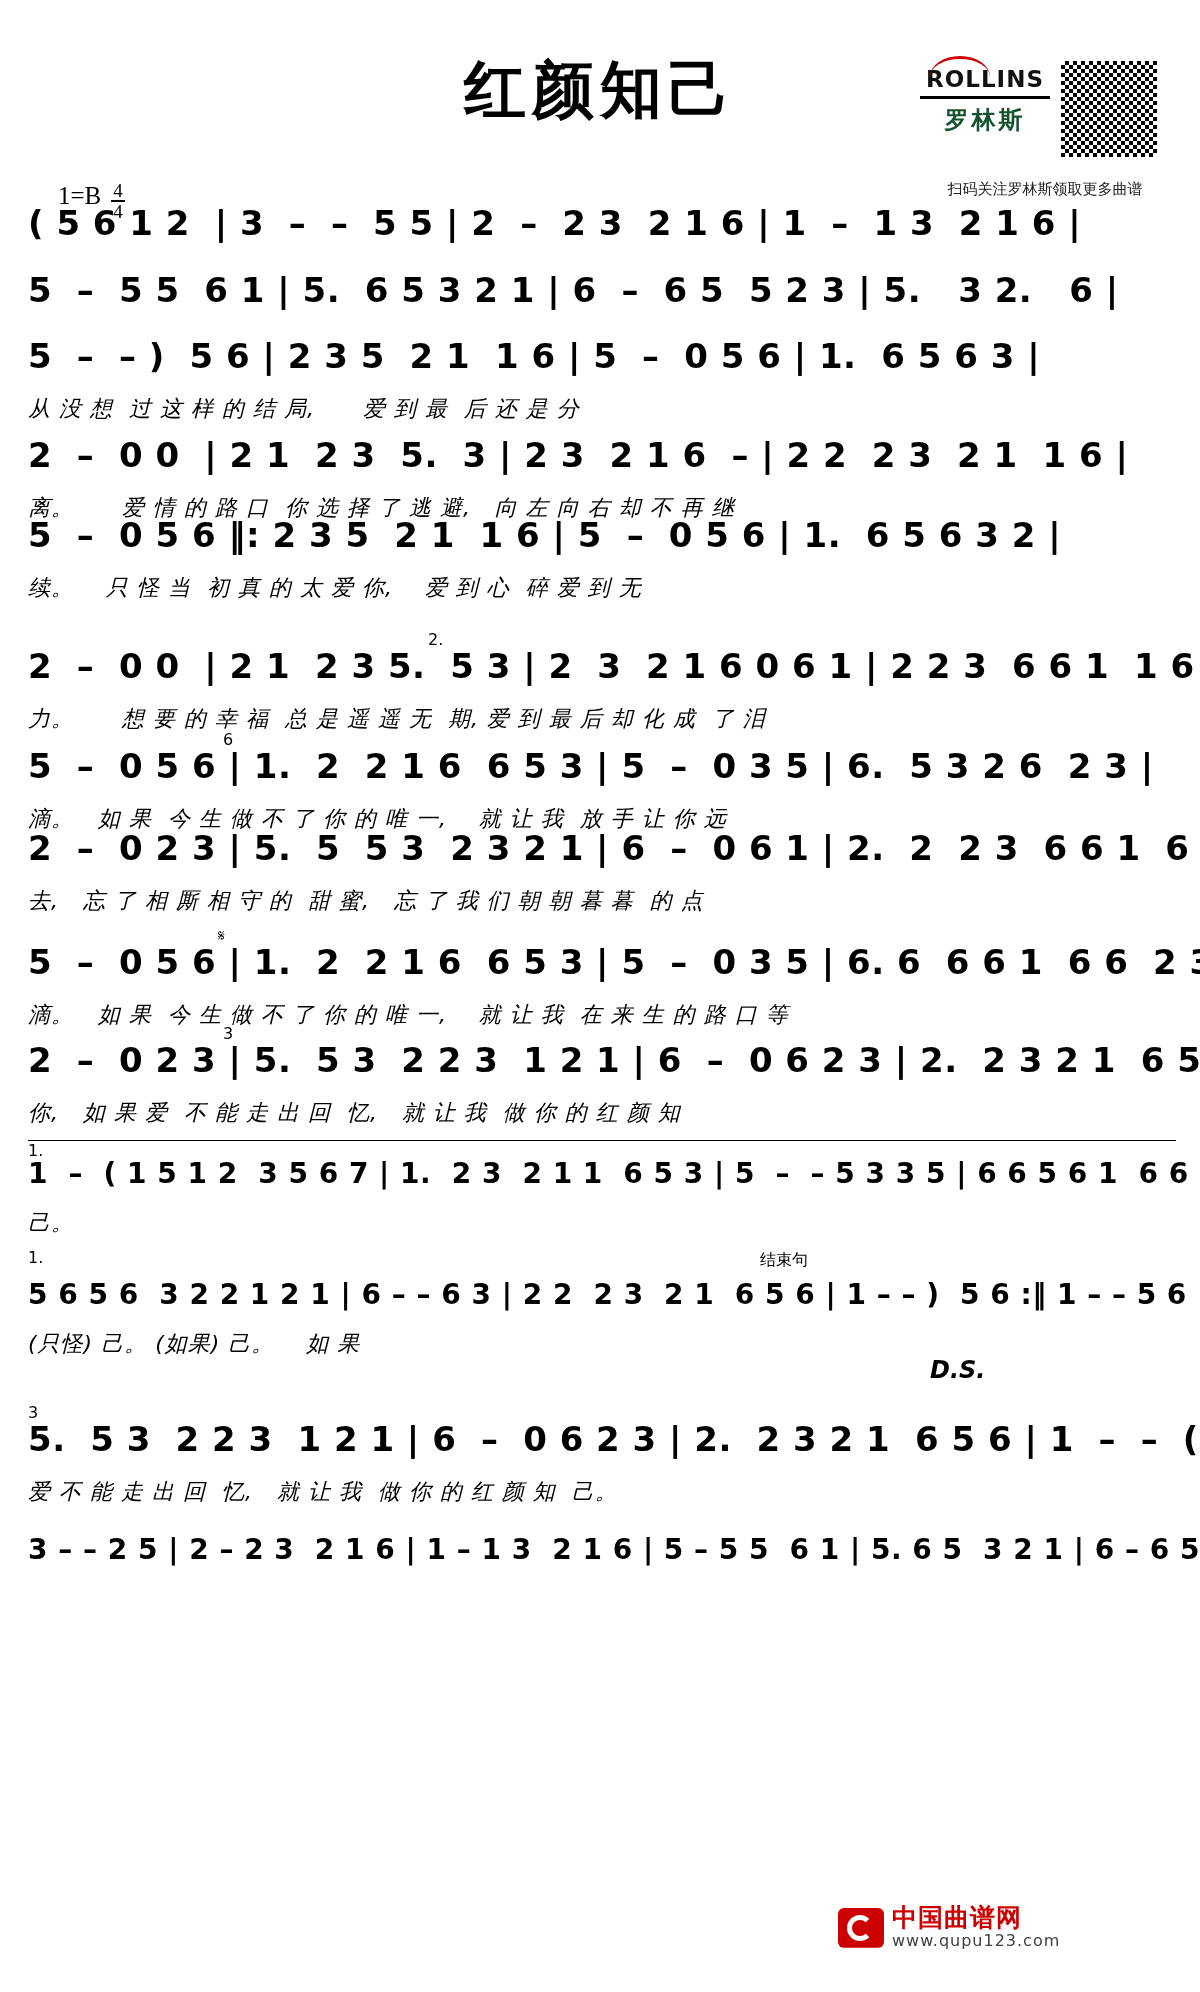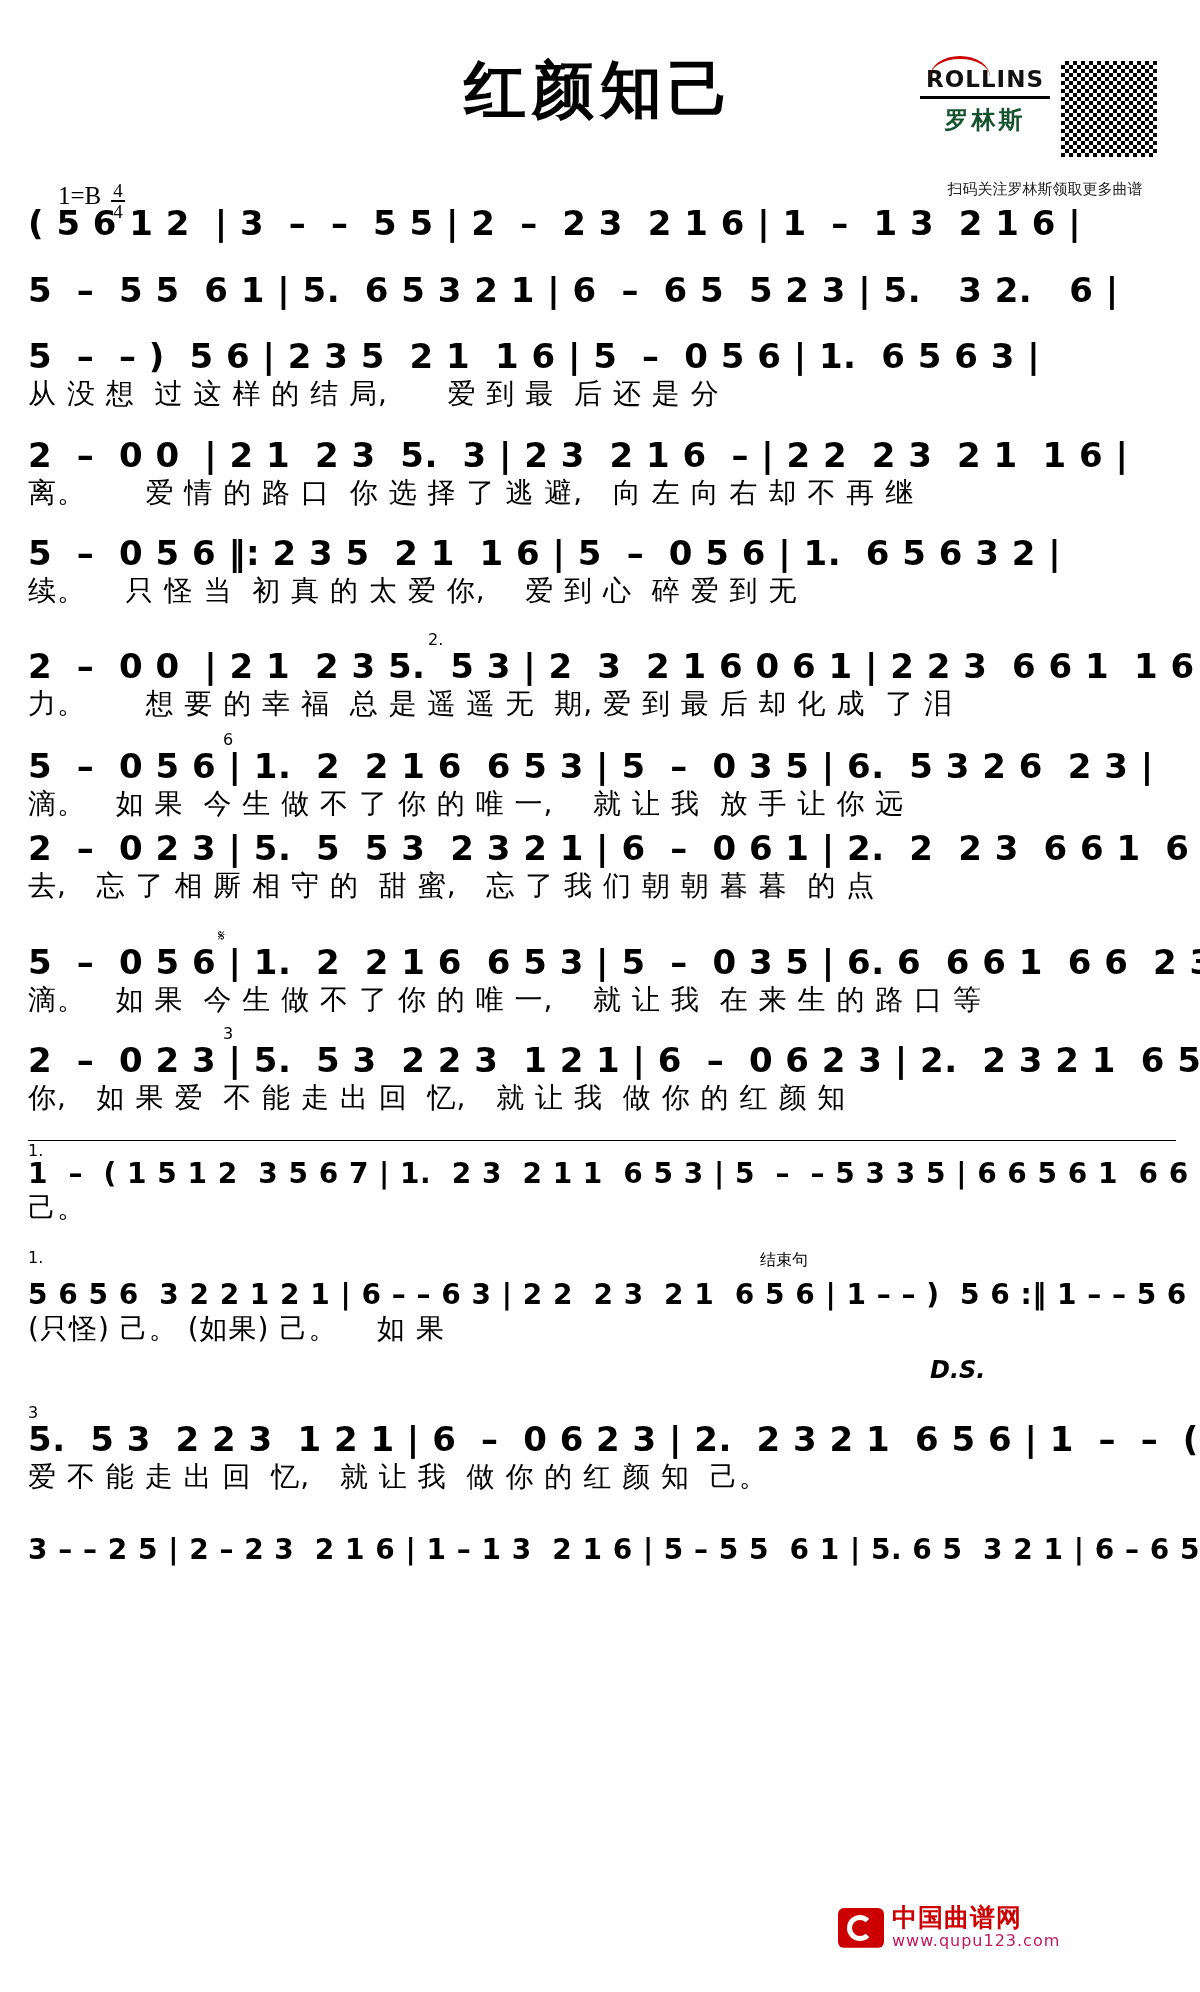"从 没 想 过 这" .lyrics { font-size: 28px -> 22px; font-style: none -> italic; margin-top: 4px -> 22px }
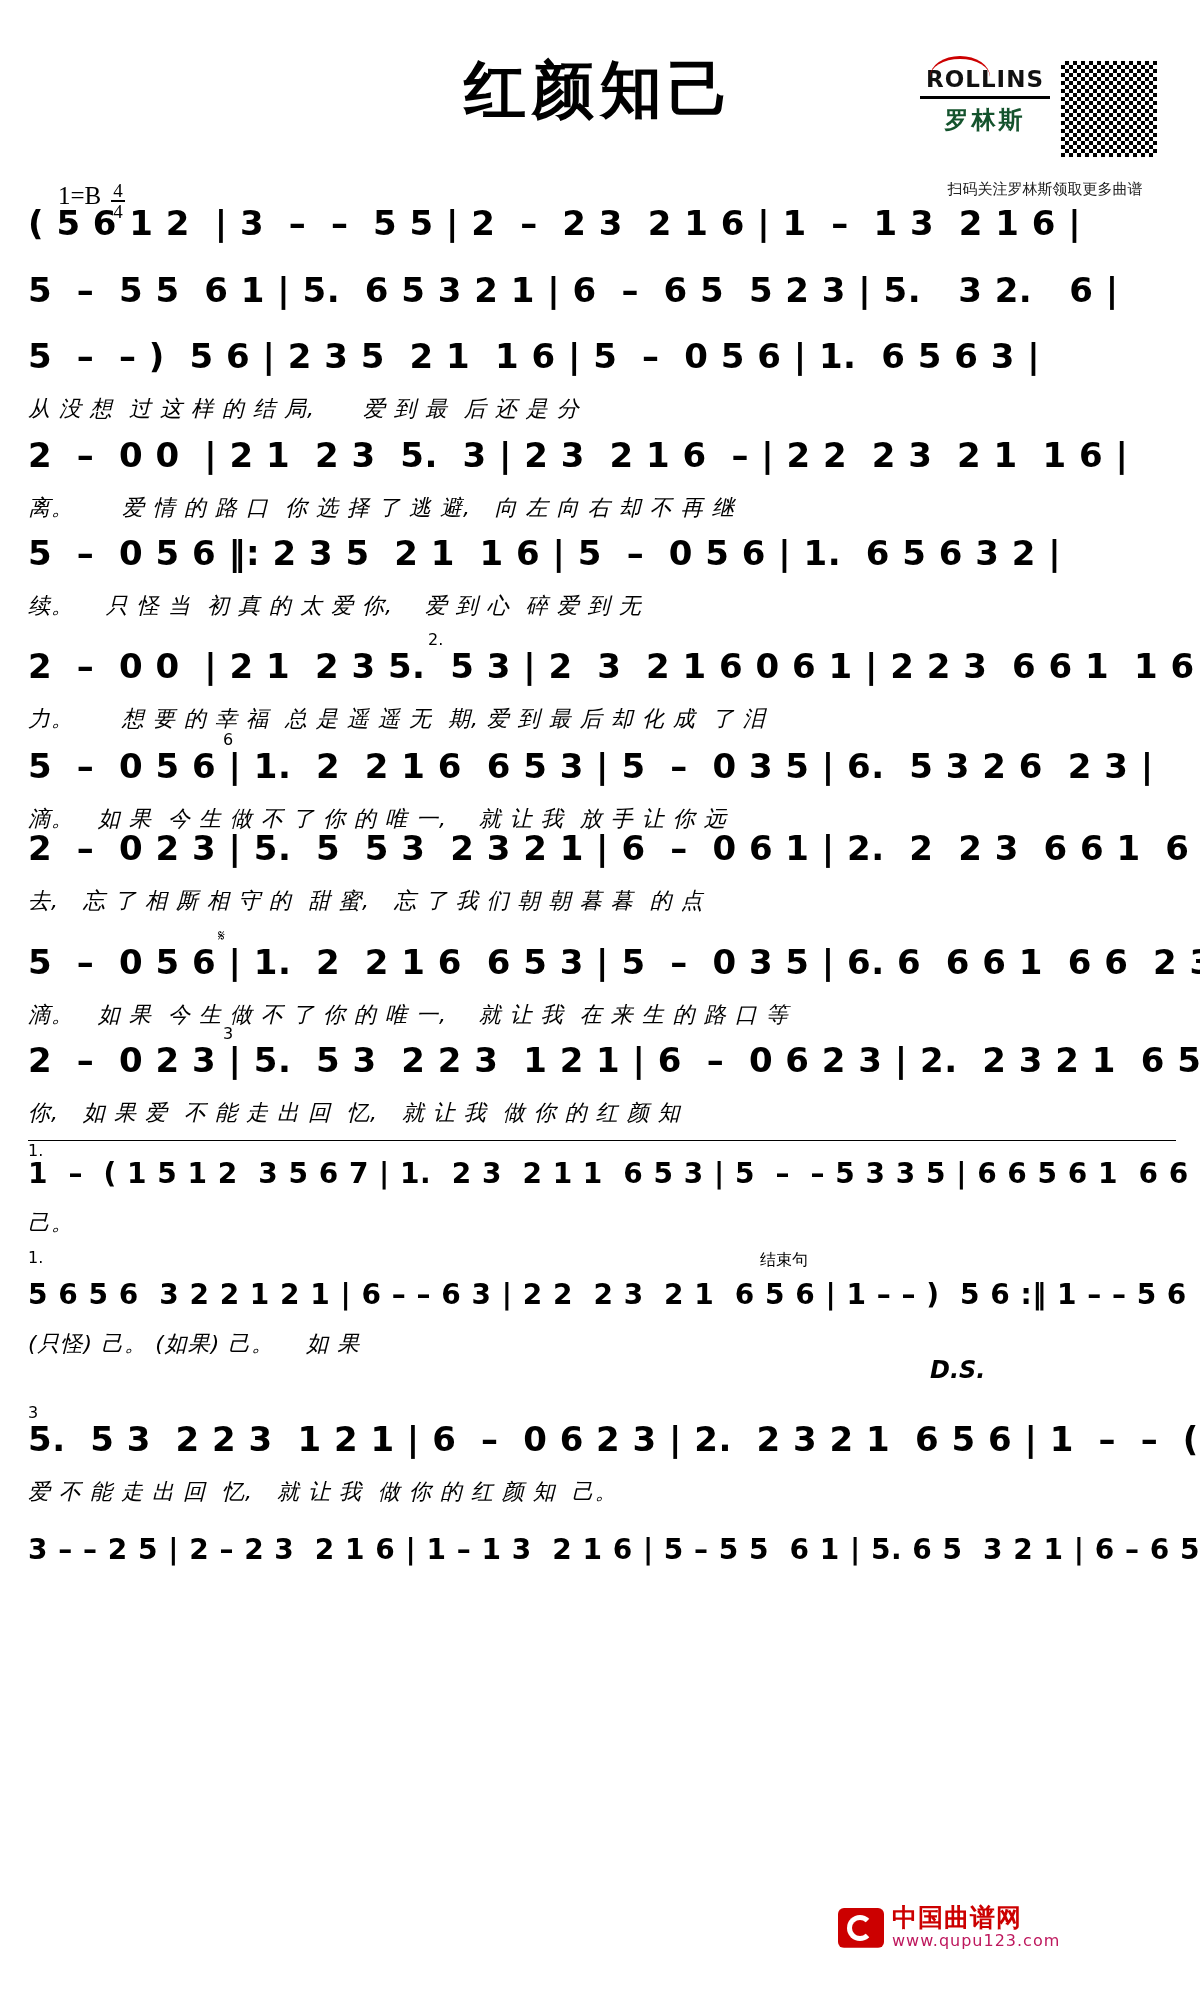"5 – 0 5 6 ‖:" div.row { top: 535px -> 517px }
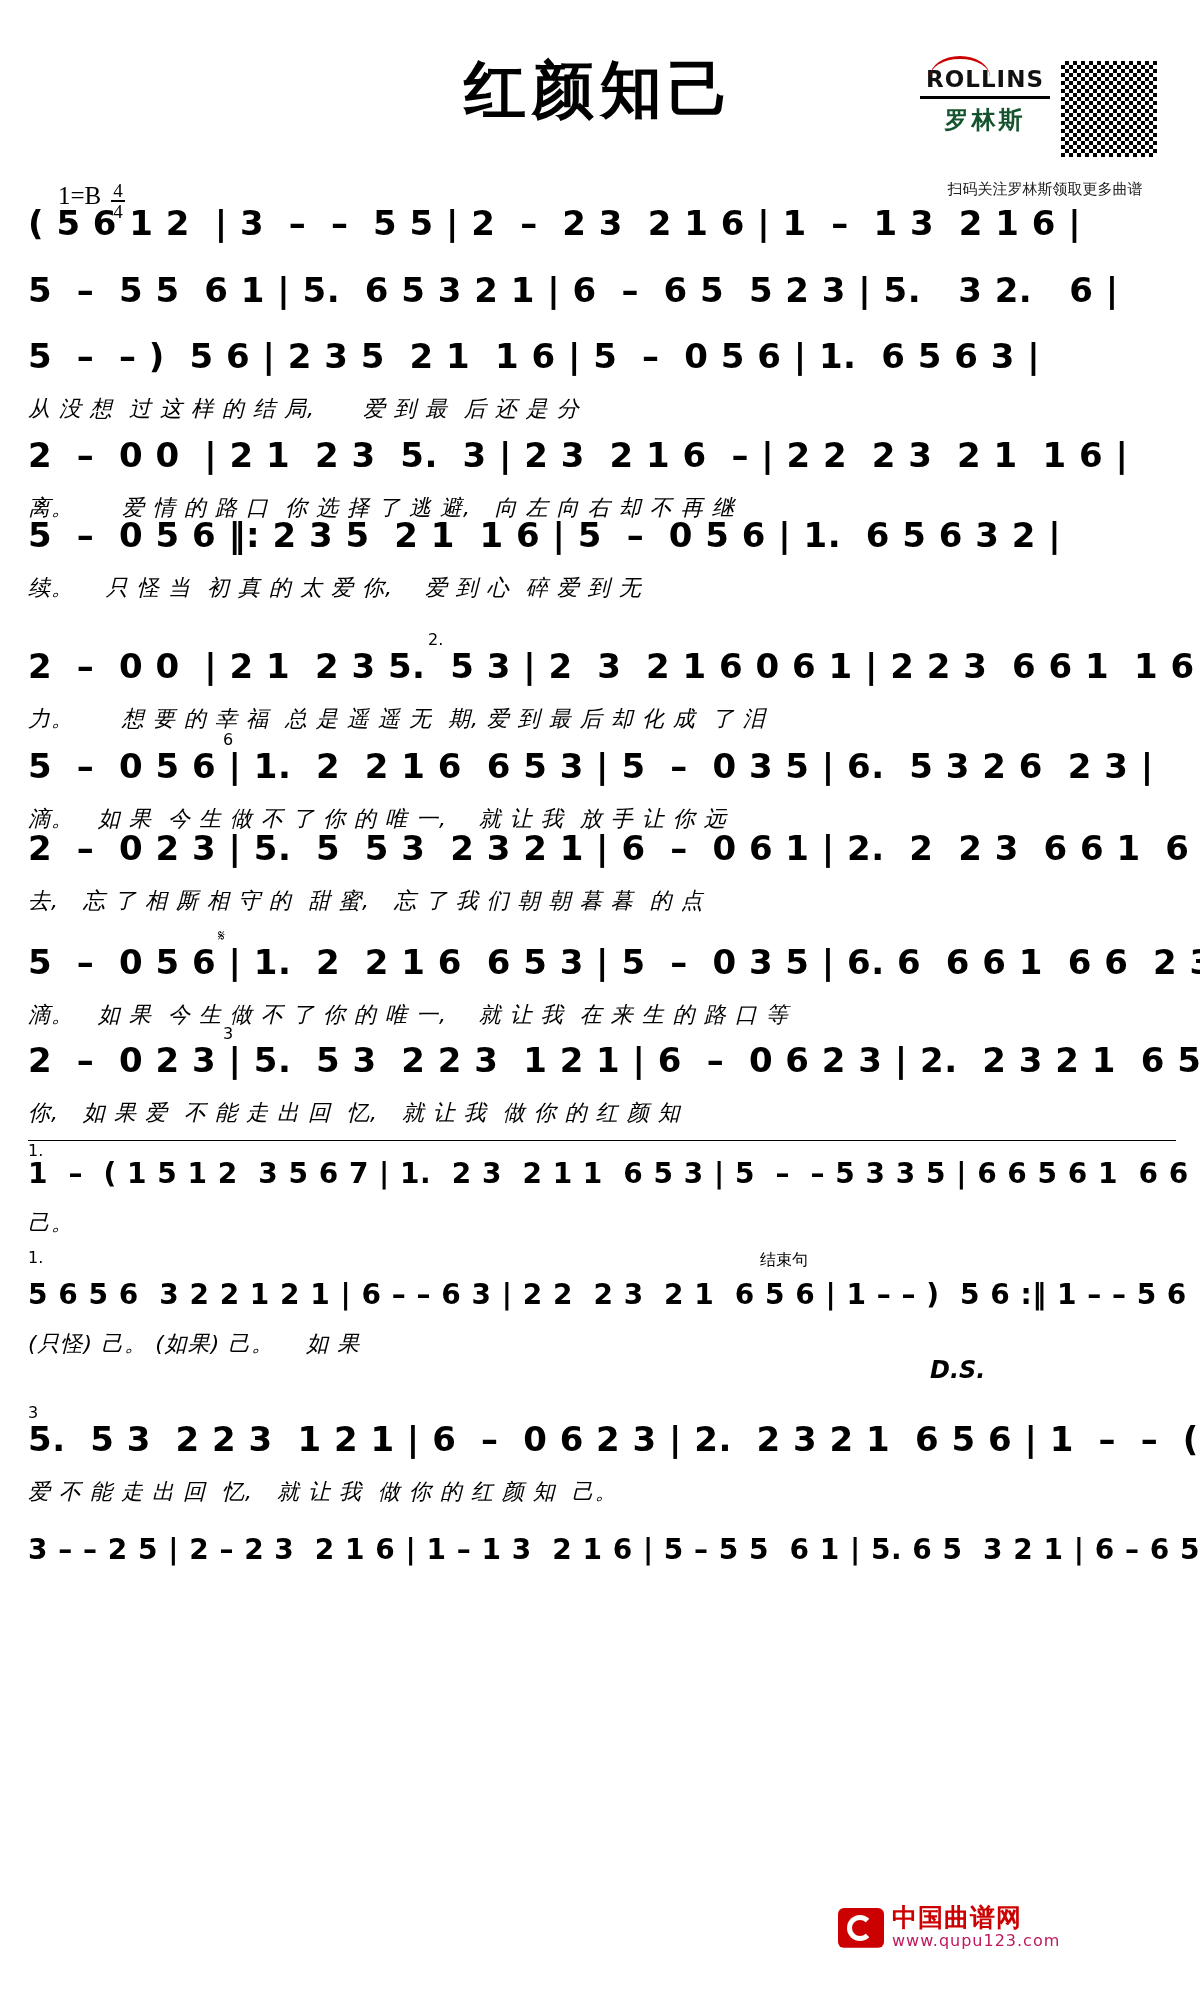"www.qupu123.com" .footer .ft-text .t2 { color: #be185d -> #404040 }
